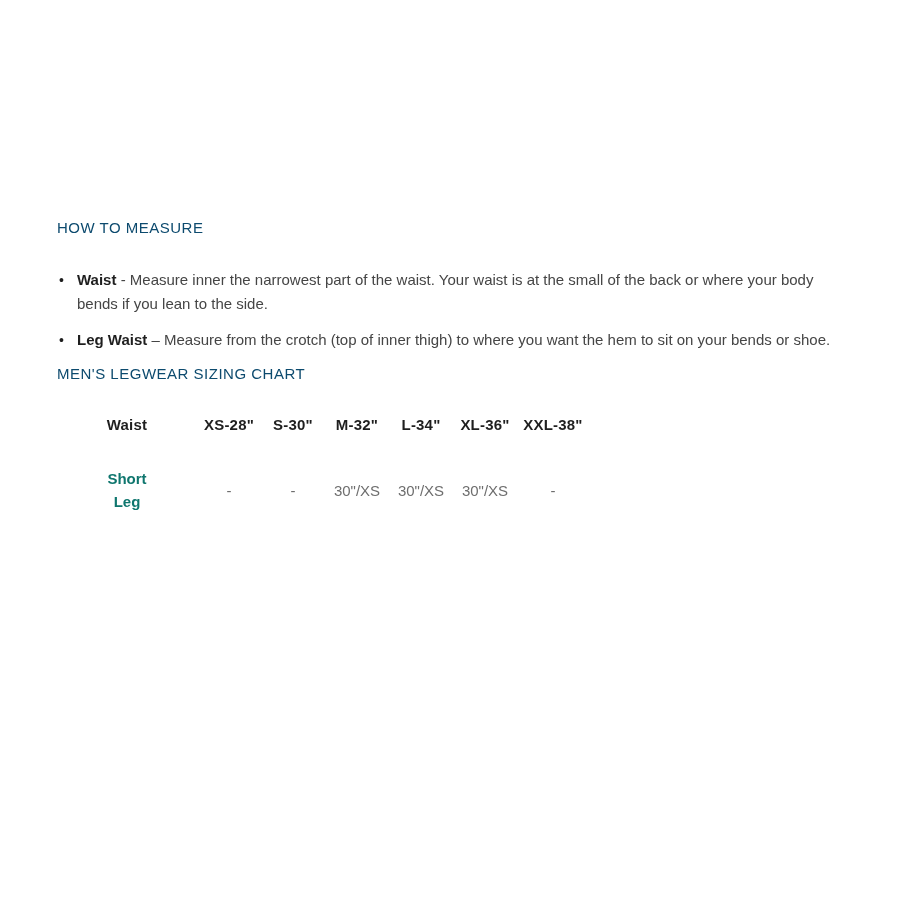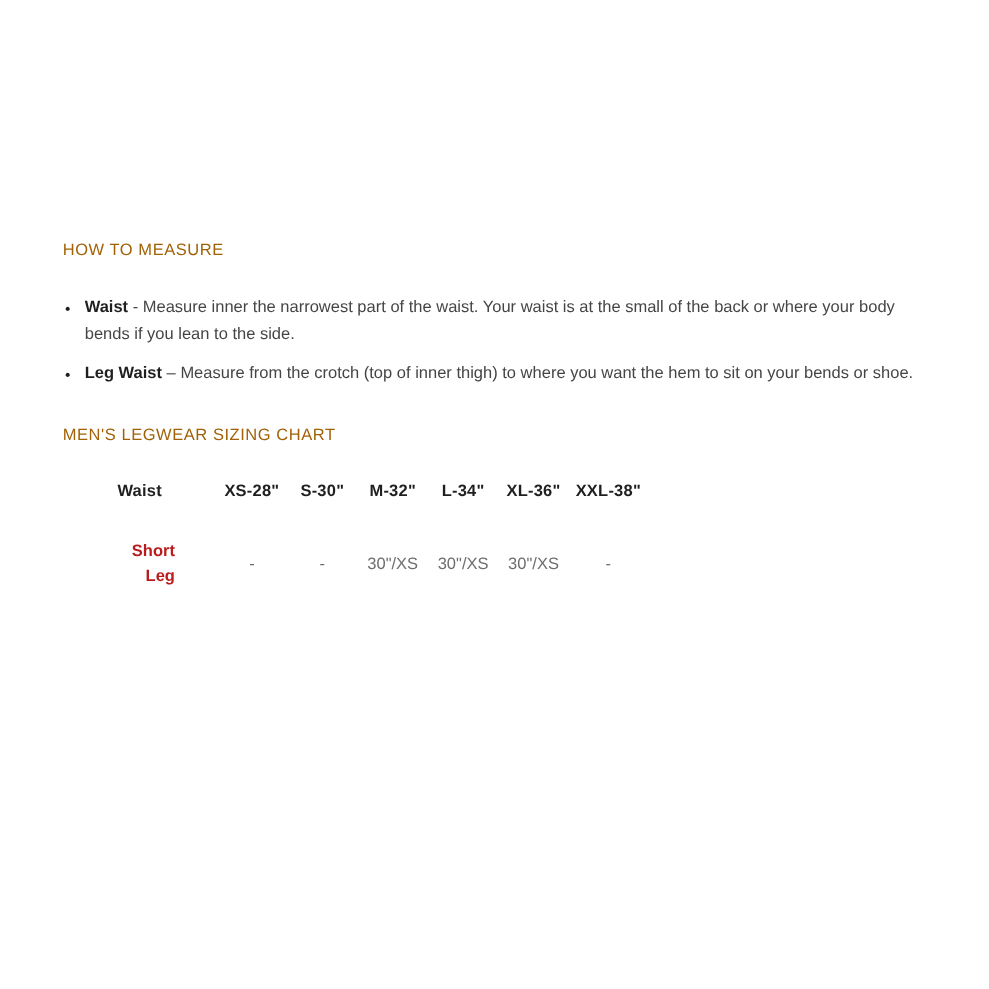"HOW TO MEASURE" .section-heading { color: #a16207 -> #0c4a6e }
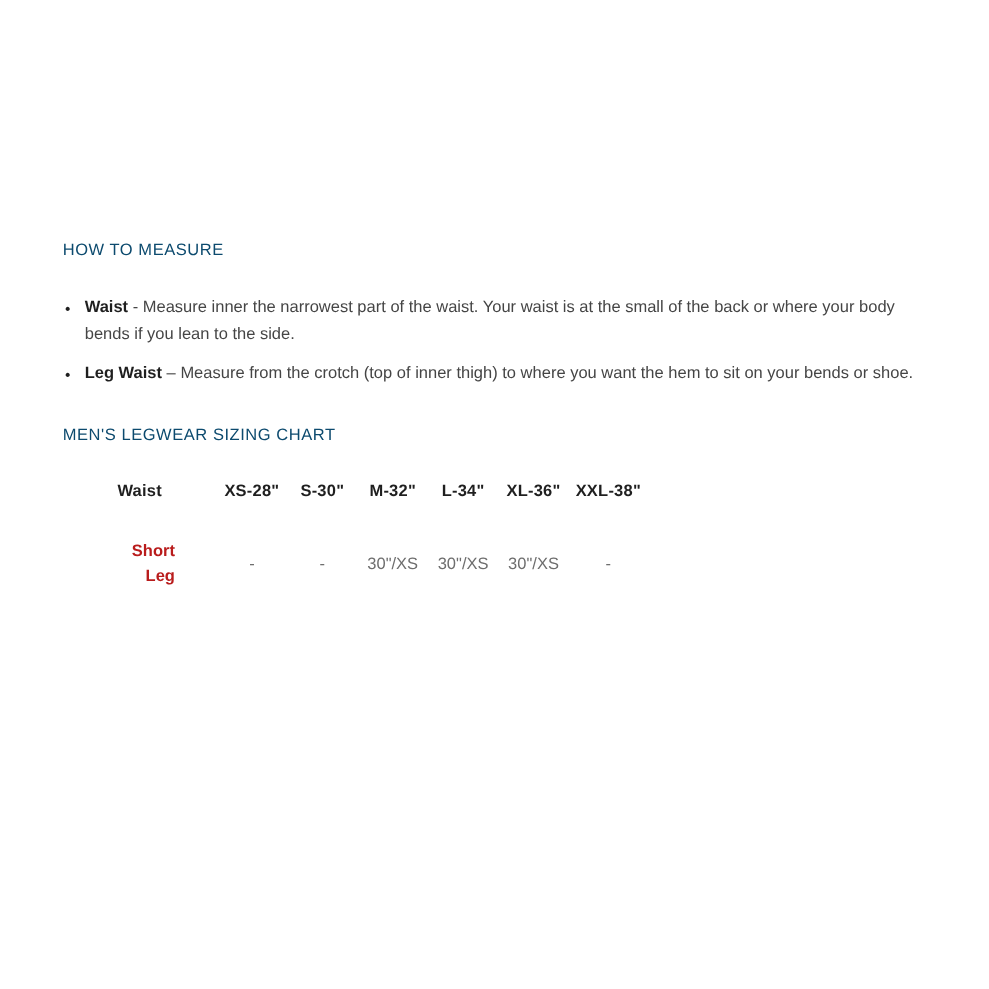"MEN'S LEGWEAR SIZING CHART" .chart-heading { margin-top: 36px -> 14px }
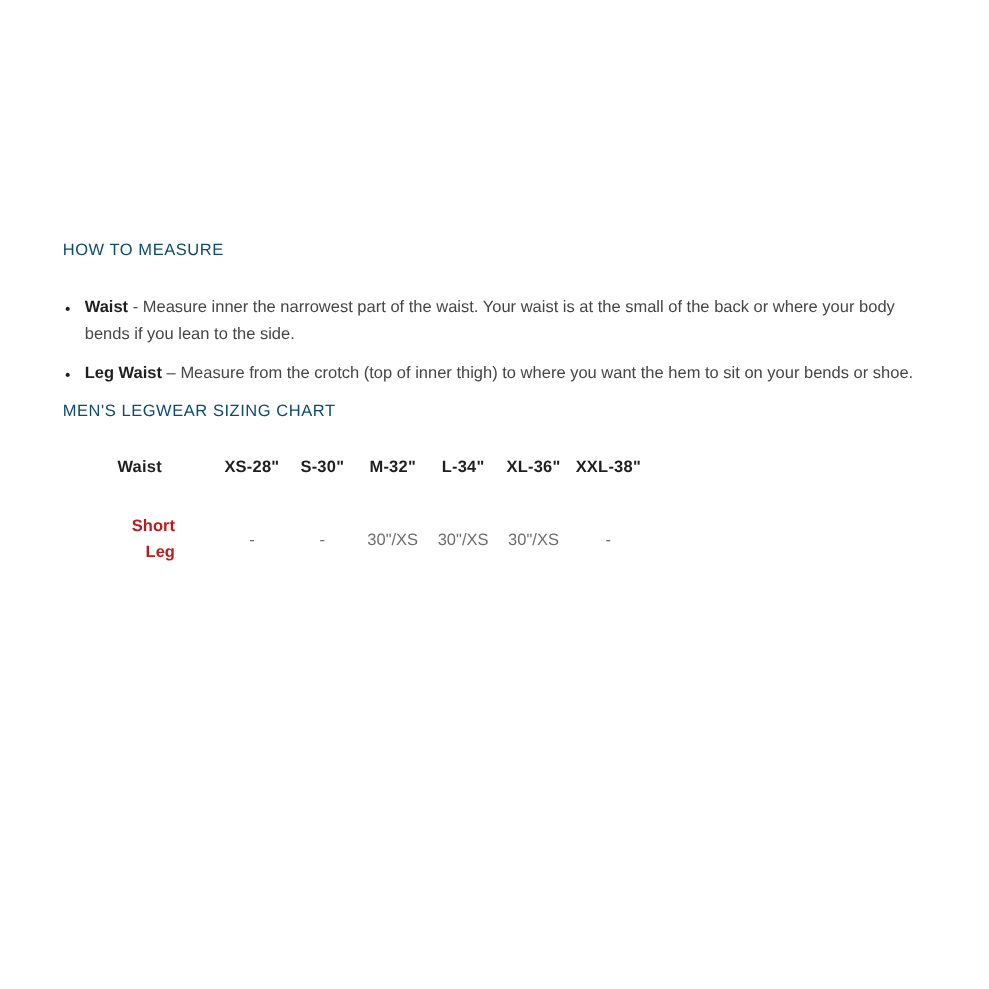"Short Leg" .size-table td.row-label { color: #b91c1c -> #0f766e; text-align: right -> none }
